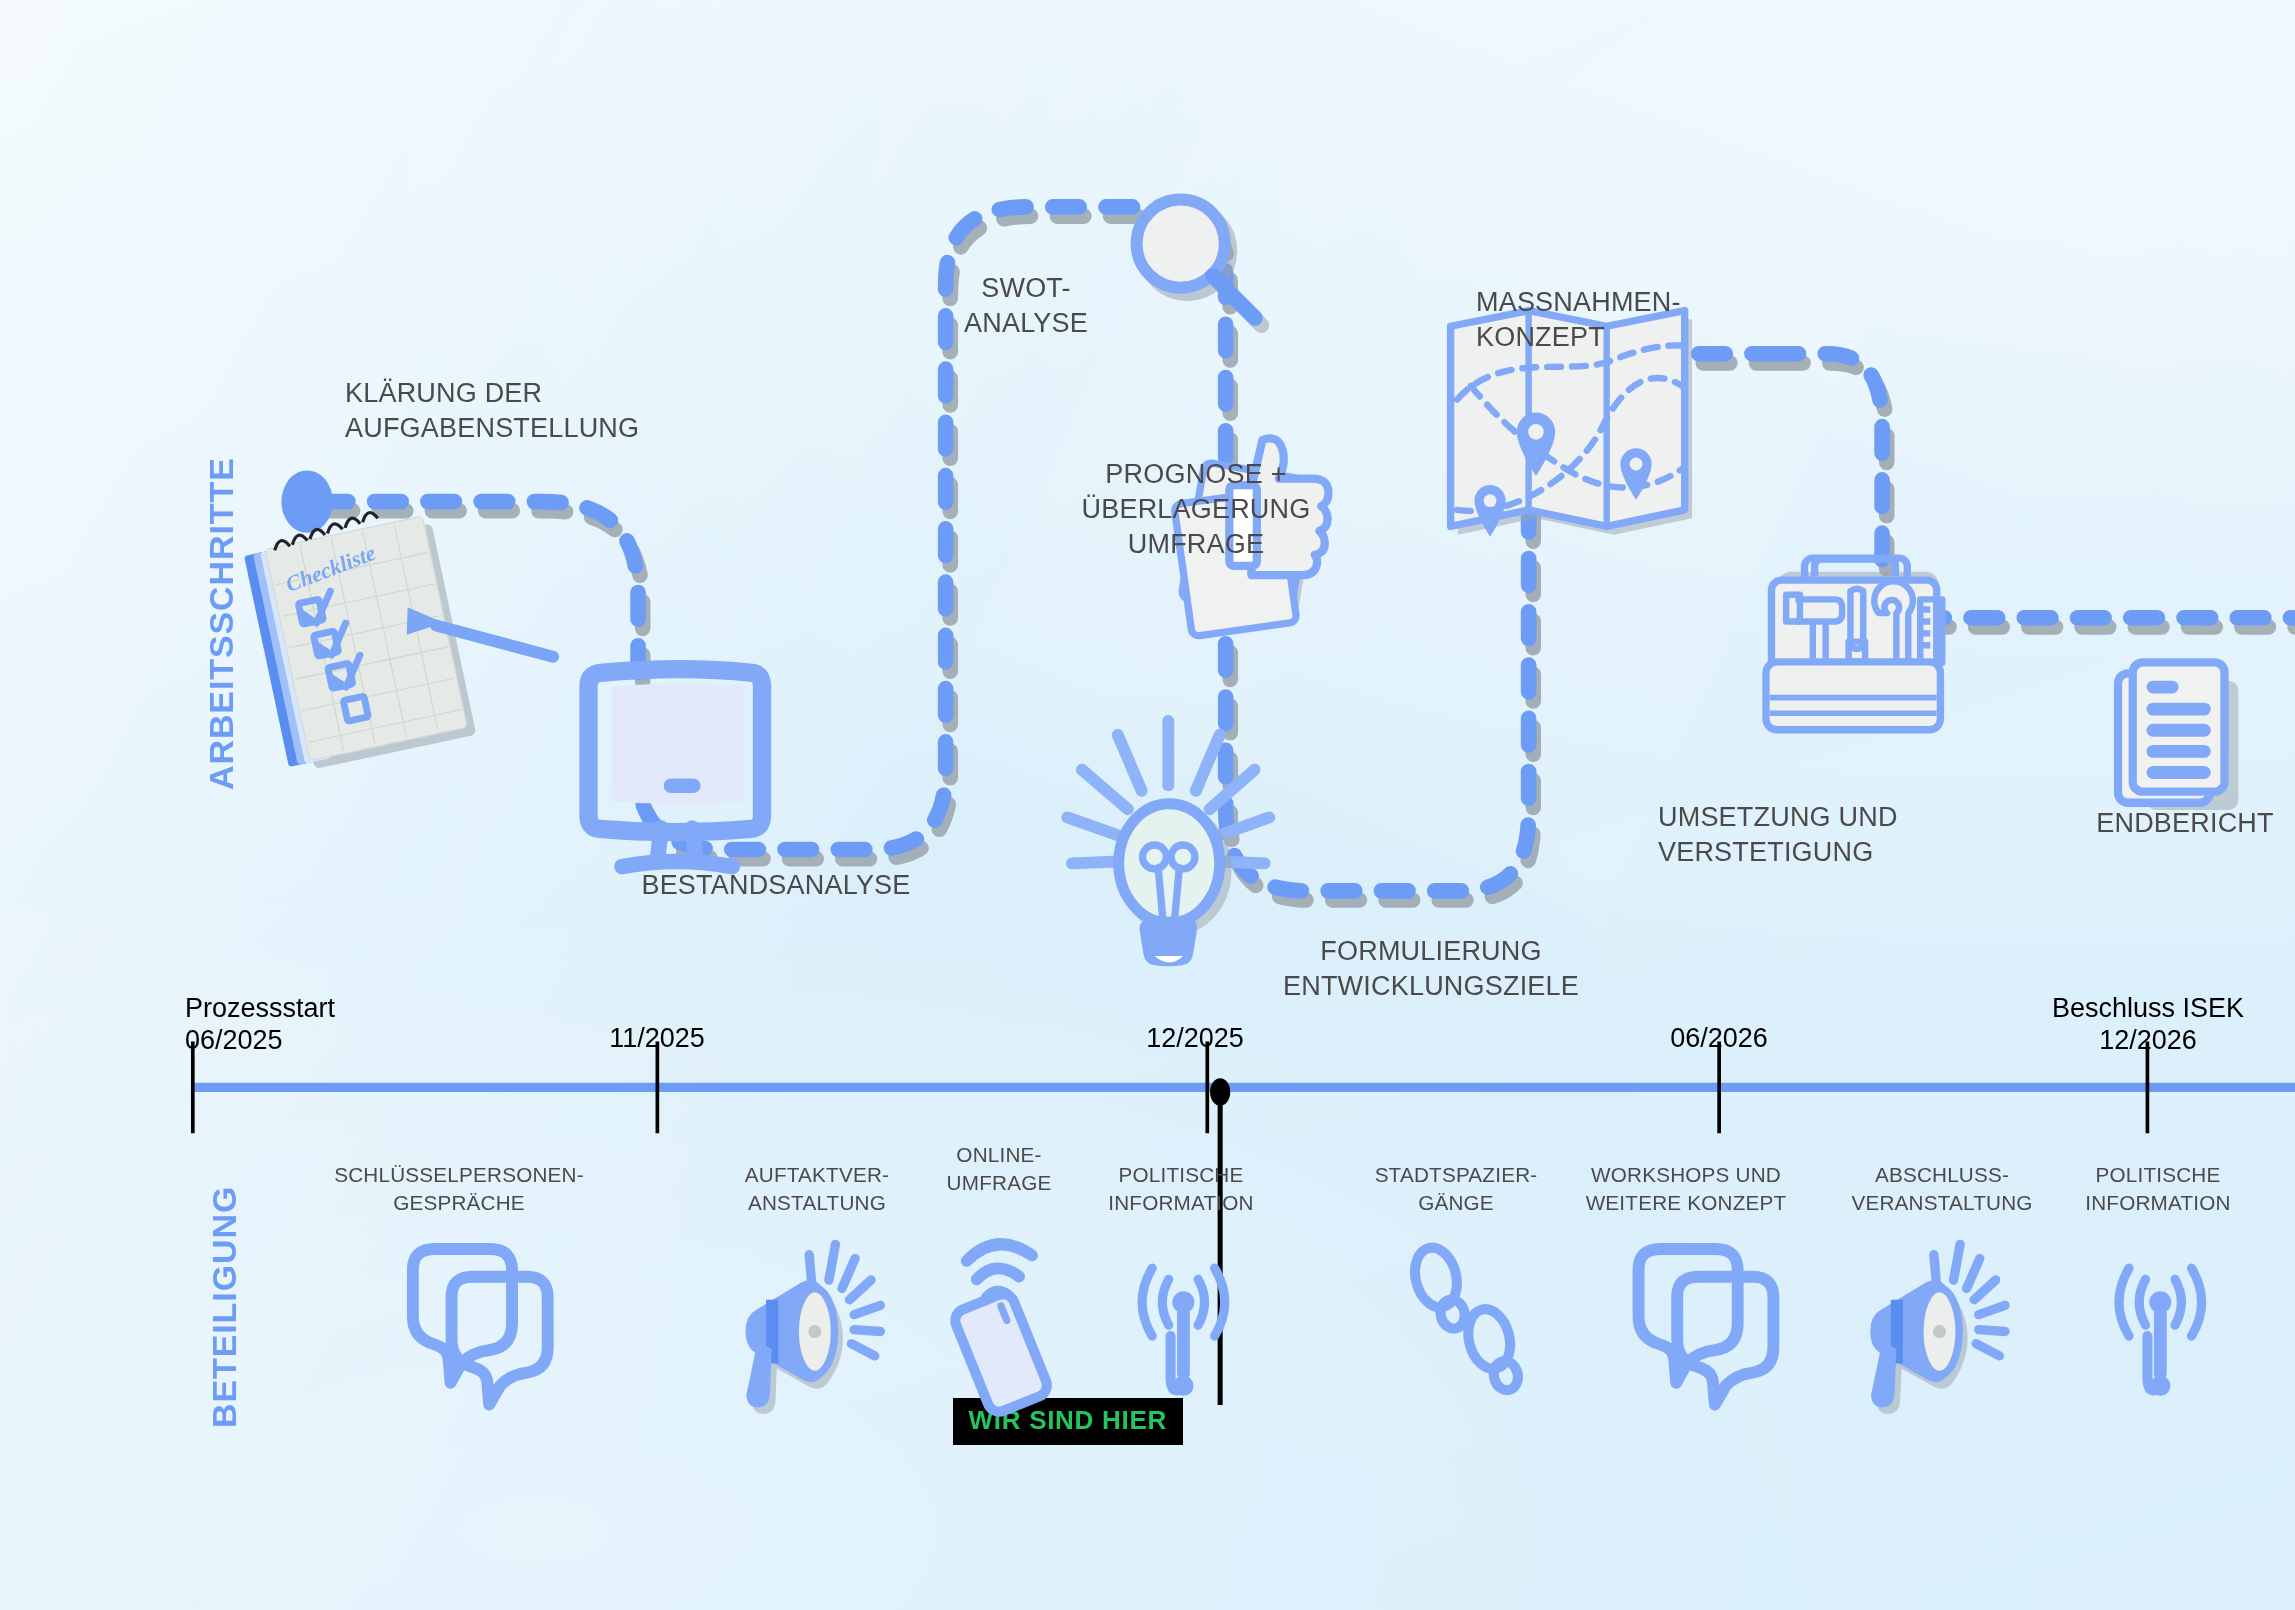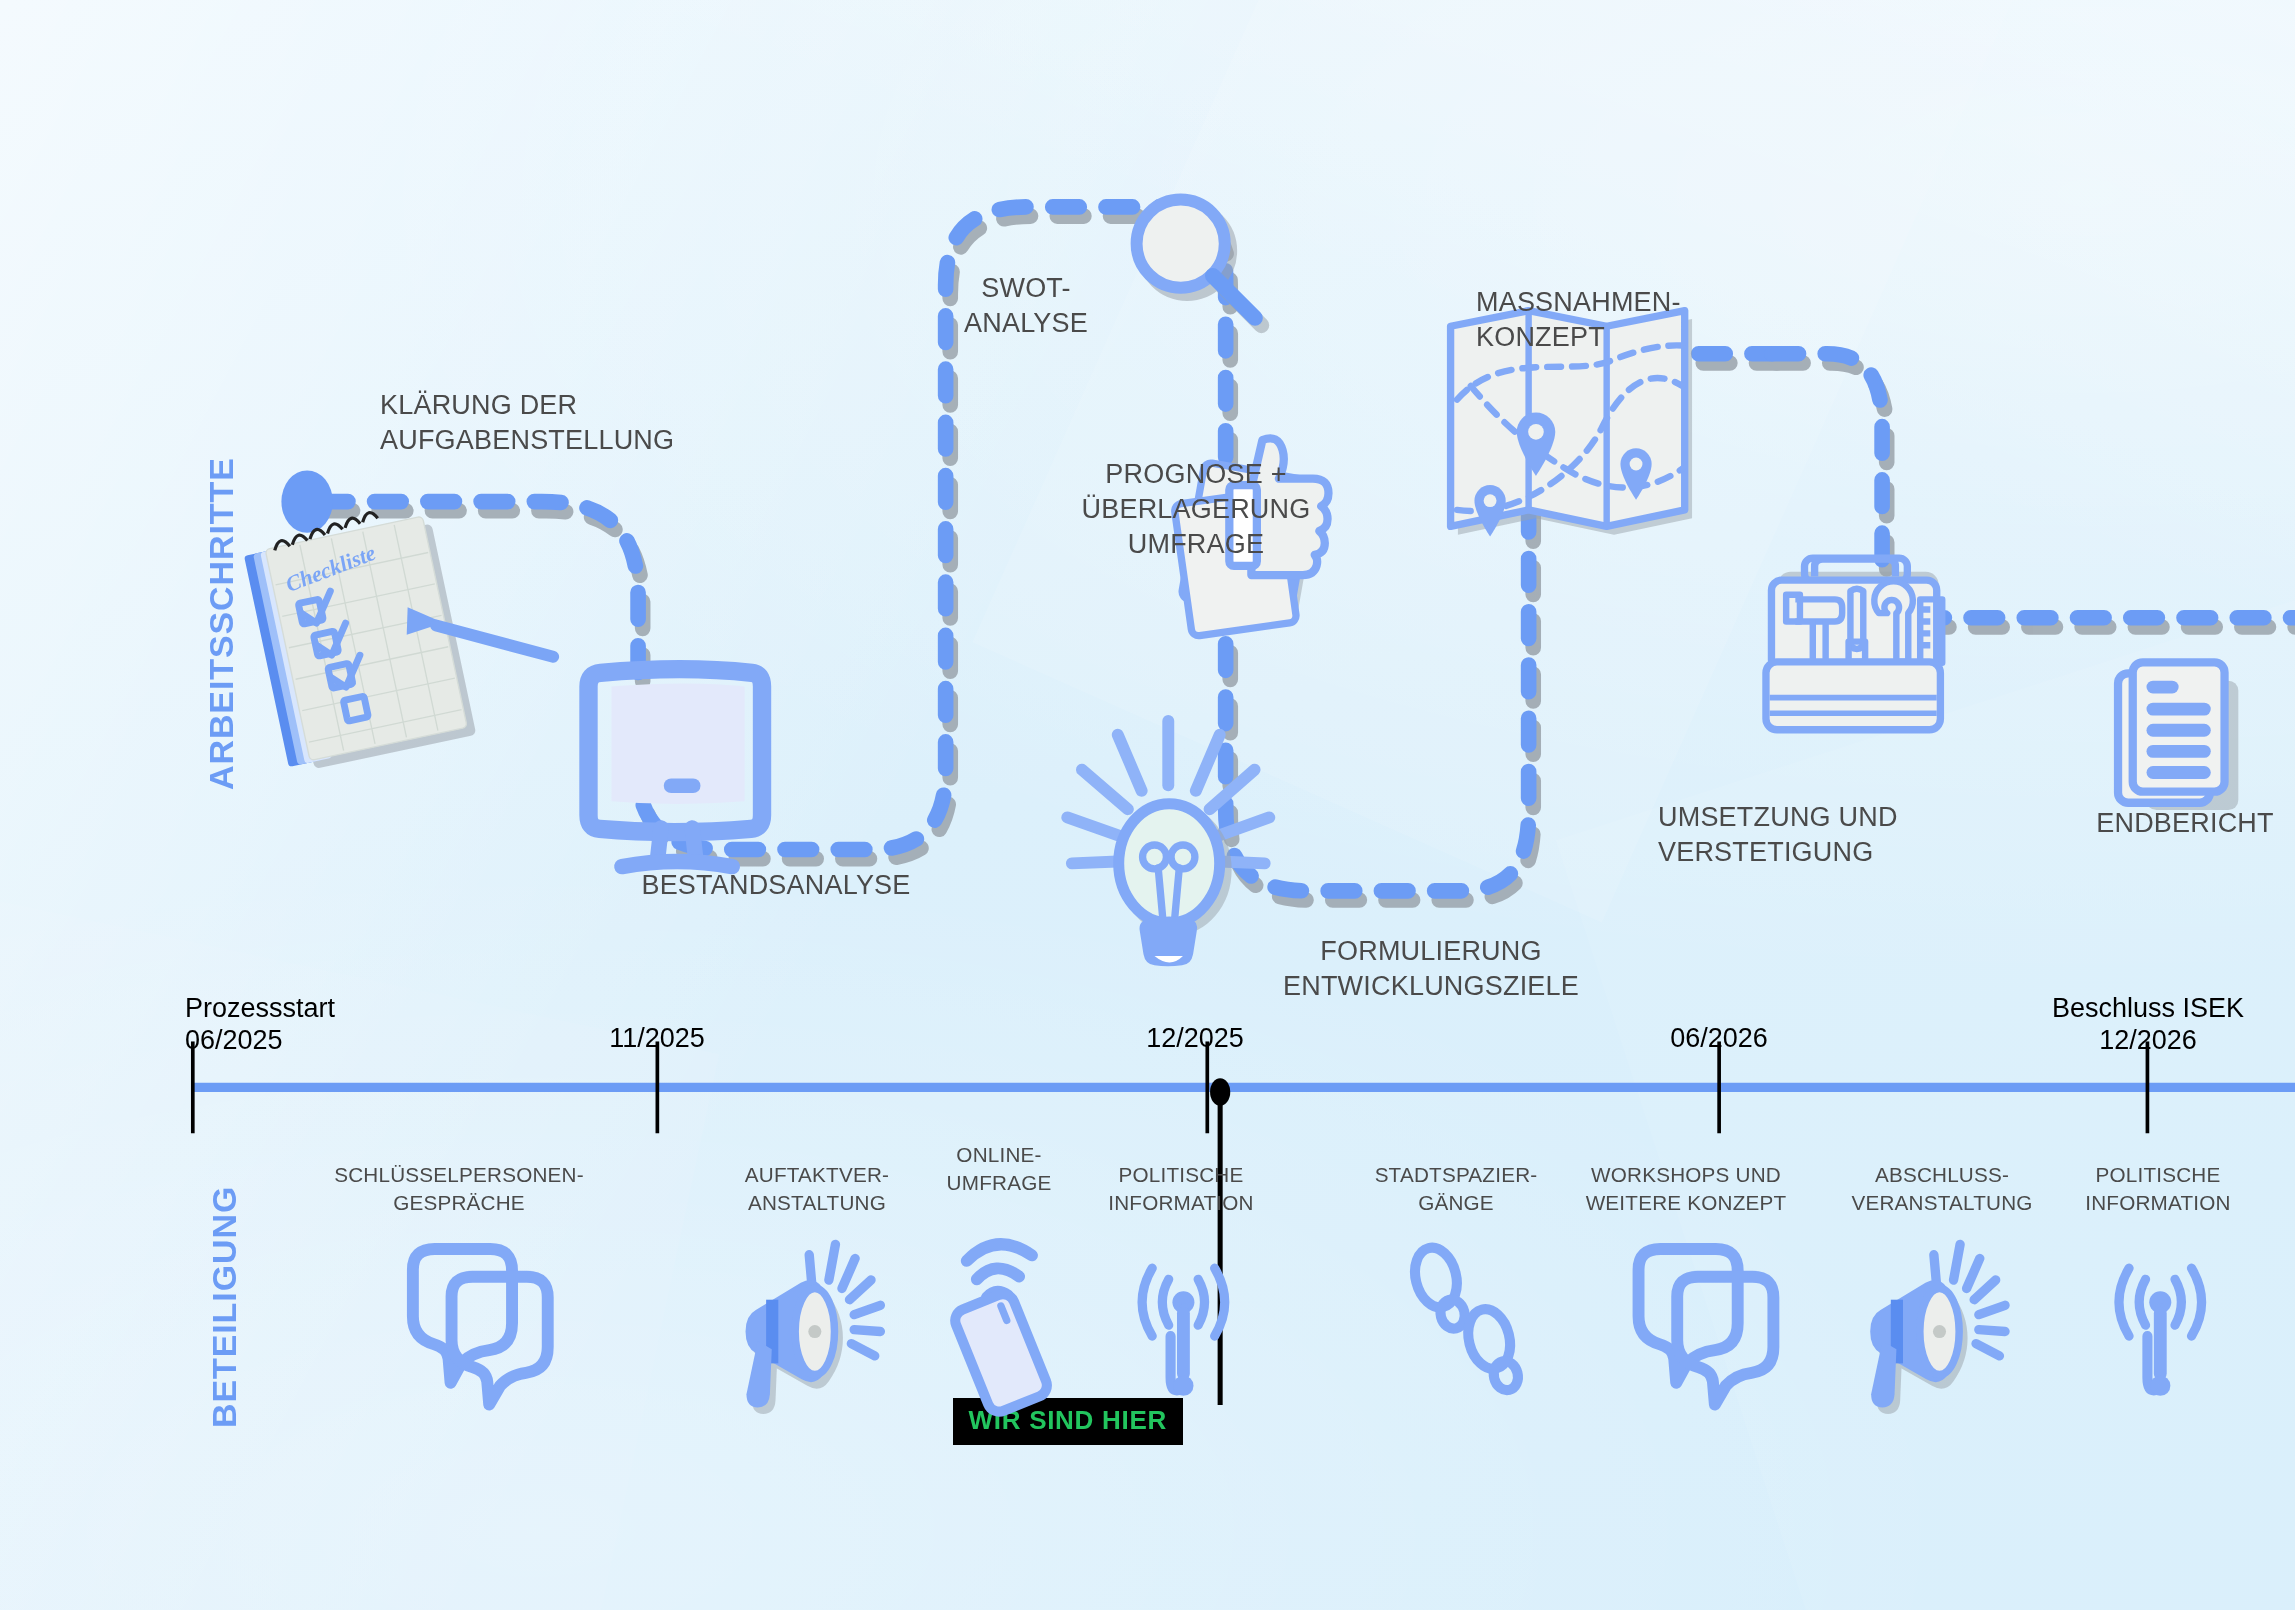"KLÄRUNG DER" div.wlabel { margin-left: 35px -> none; top: 388px -> 376px }
